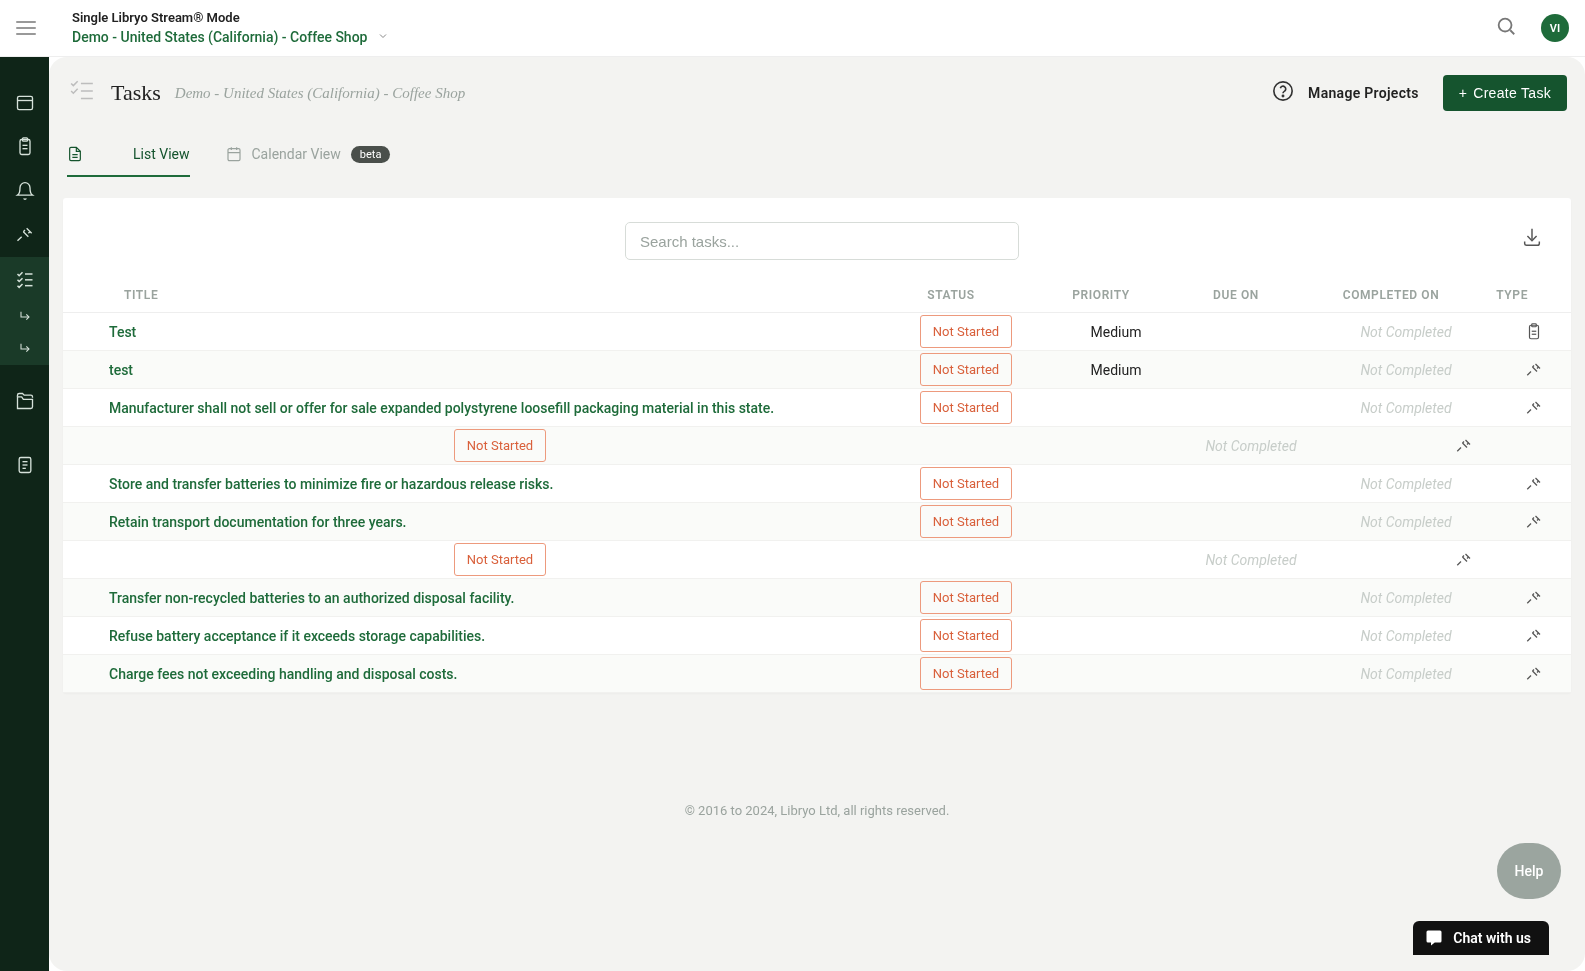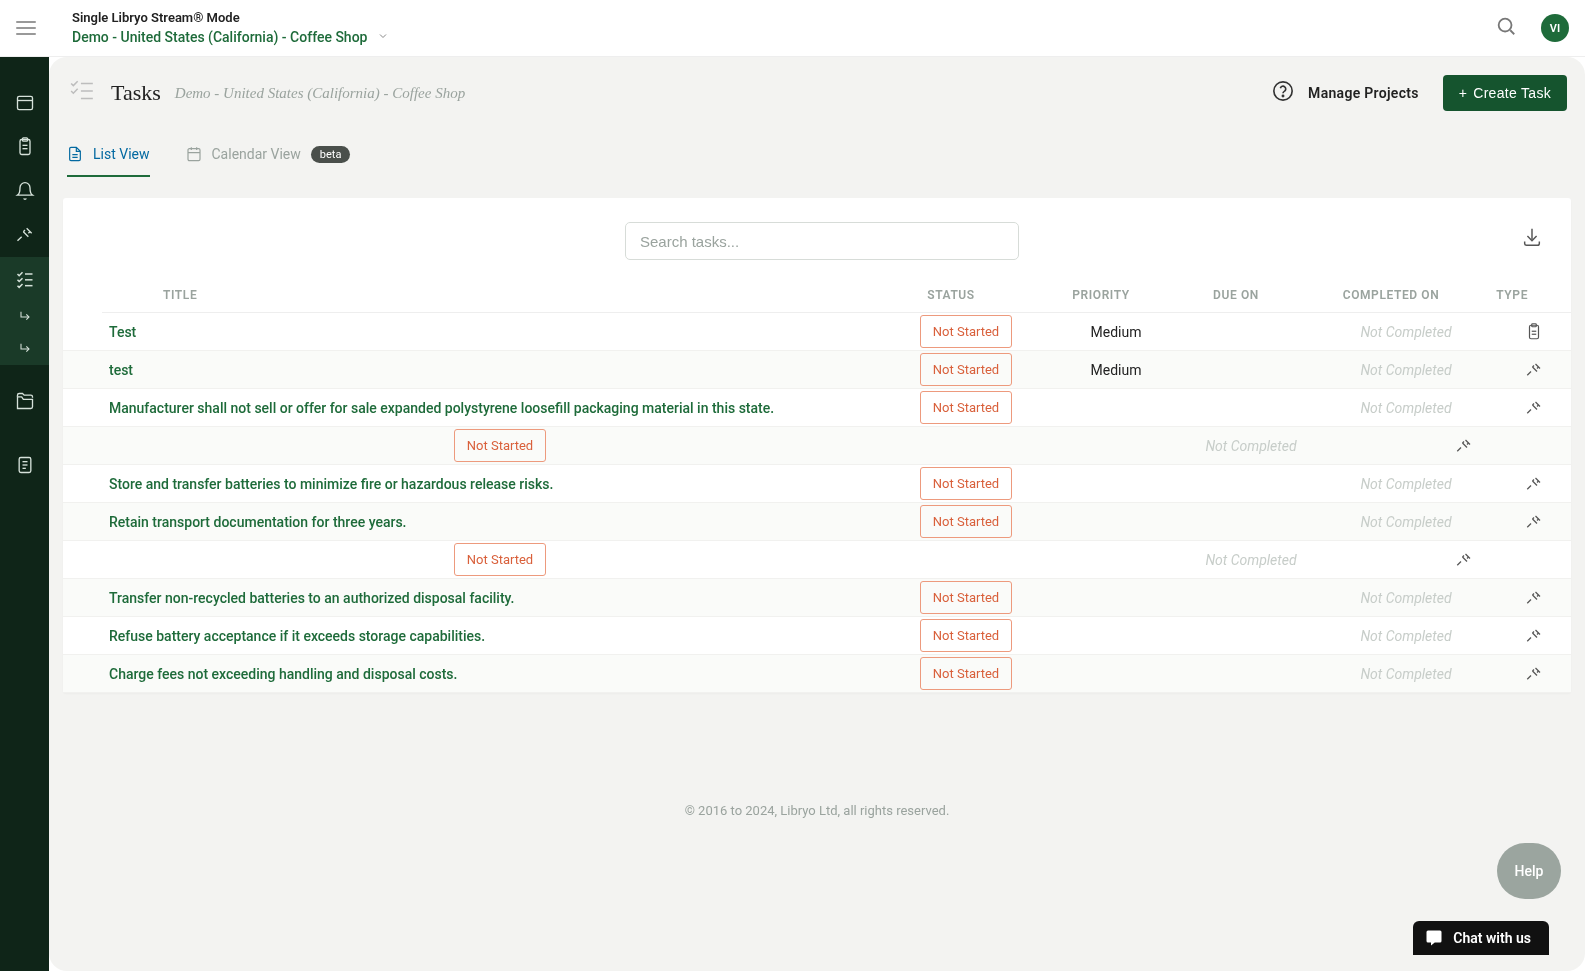"List View" .tab.active { color: #0369a1 -> #14532d; gap: none -> 40px }
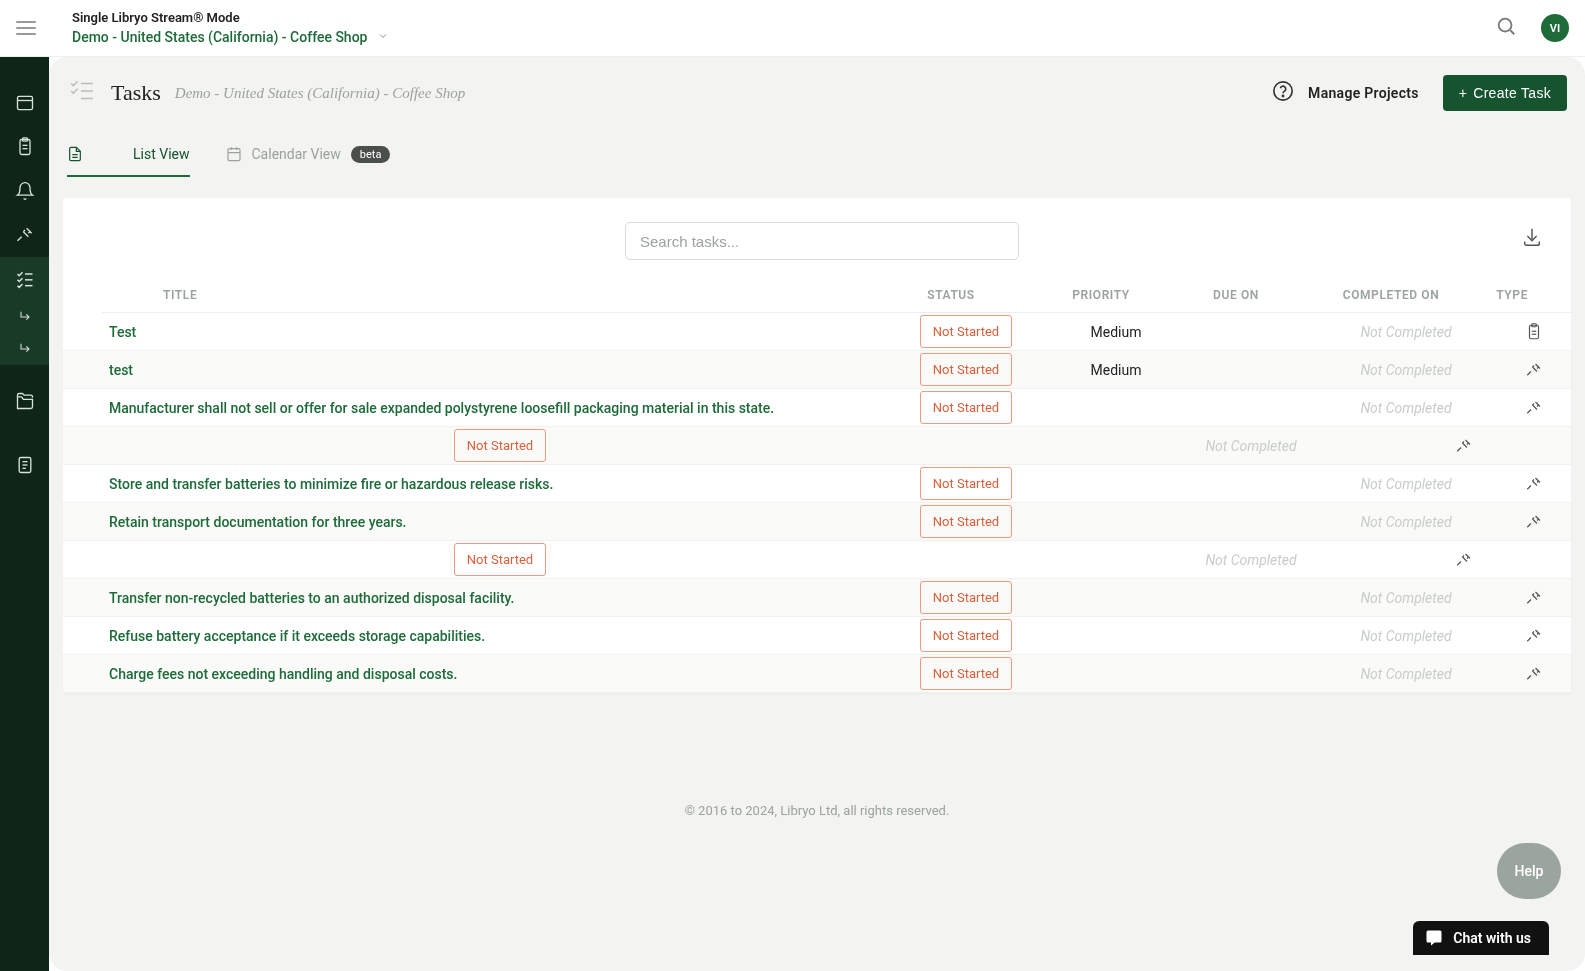"TITLE" .thead { margin-left: 39px -> none }
